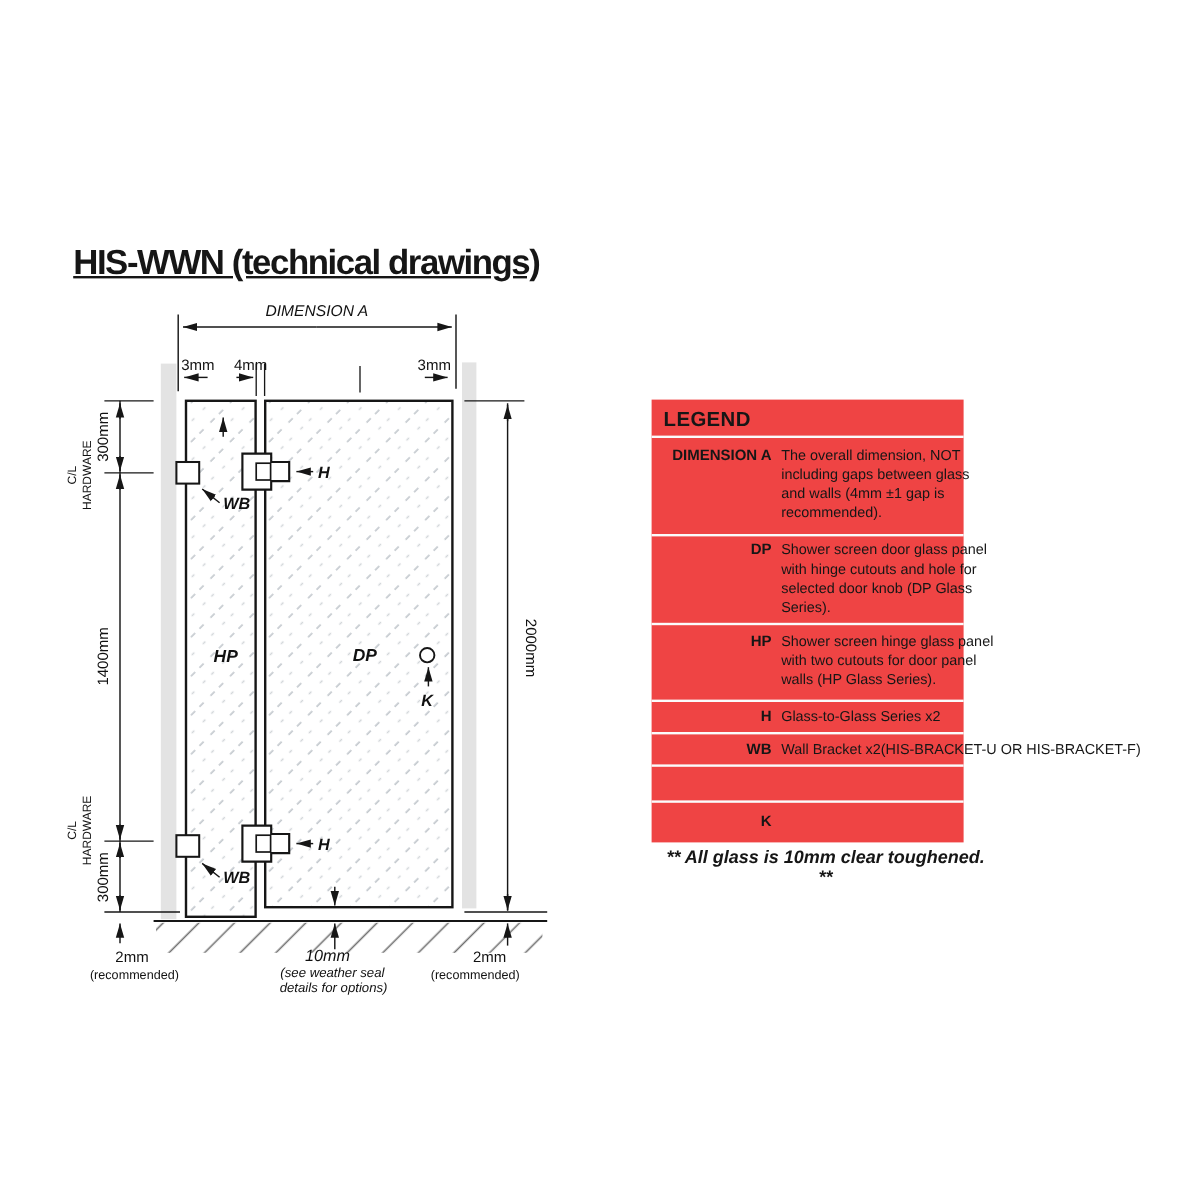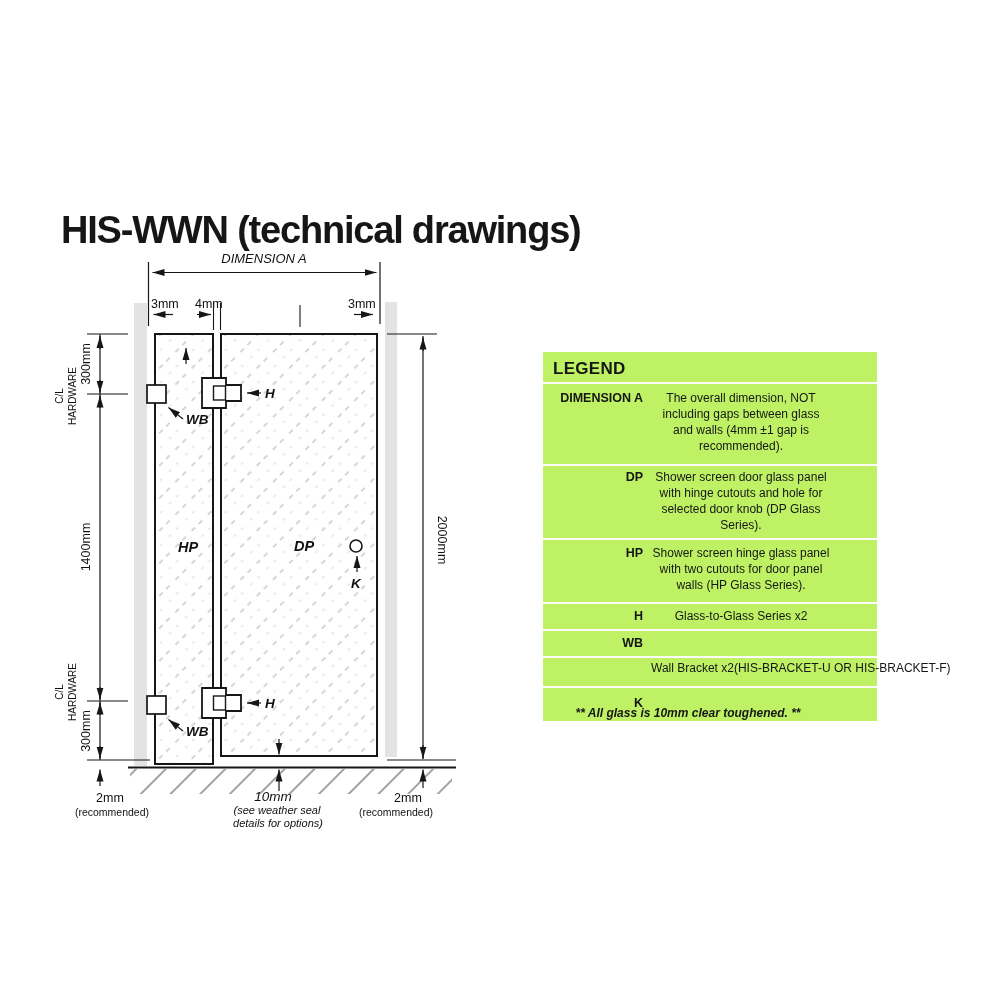"HIS-WWN (technical drawings)" #page-title { font-size: 38px -> 29px; text-decoration: none -> underline }
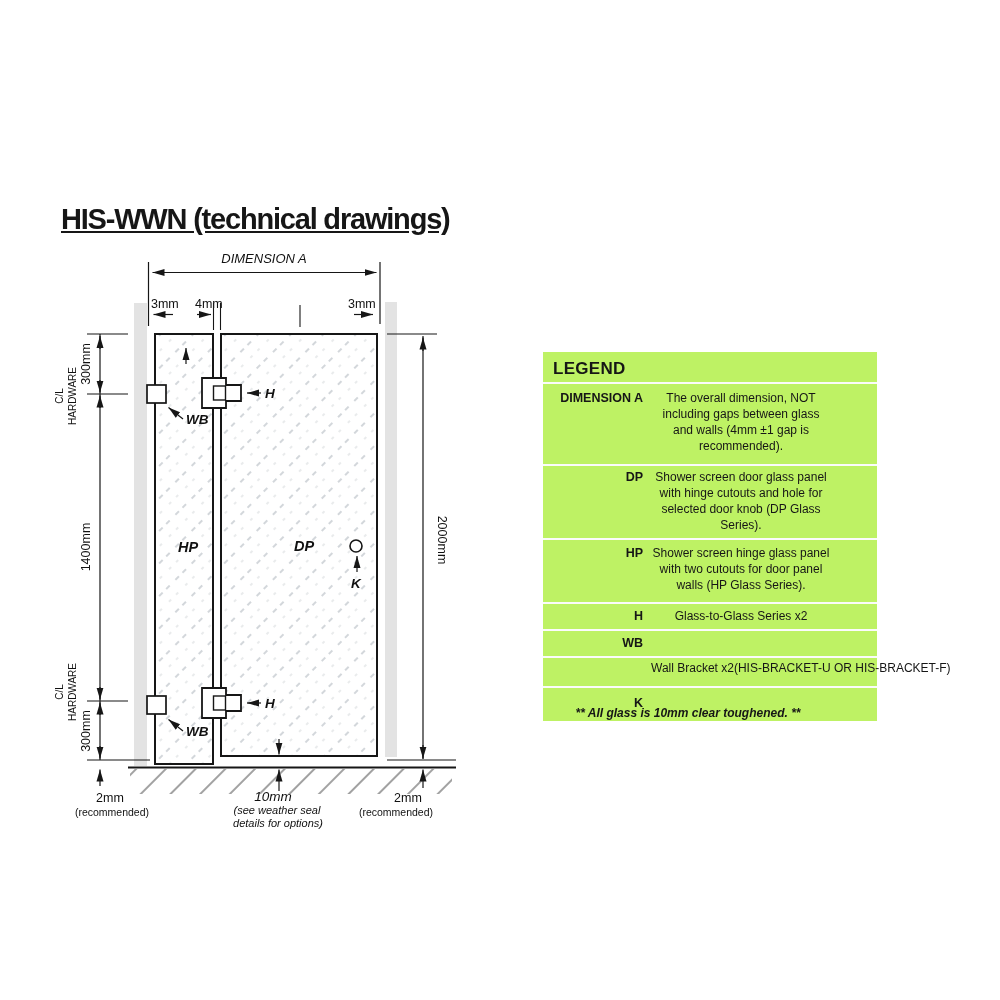"LEGEND" .legend { background: #bef264 -> #ef4444; top: 352px -> 333px; width: 334px -> 260px }
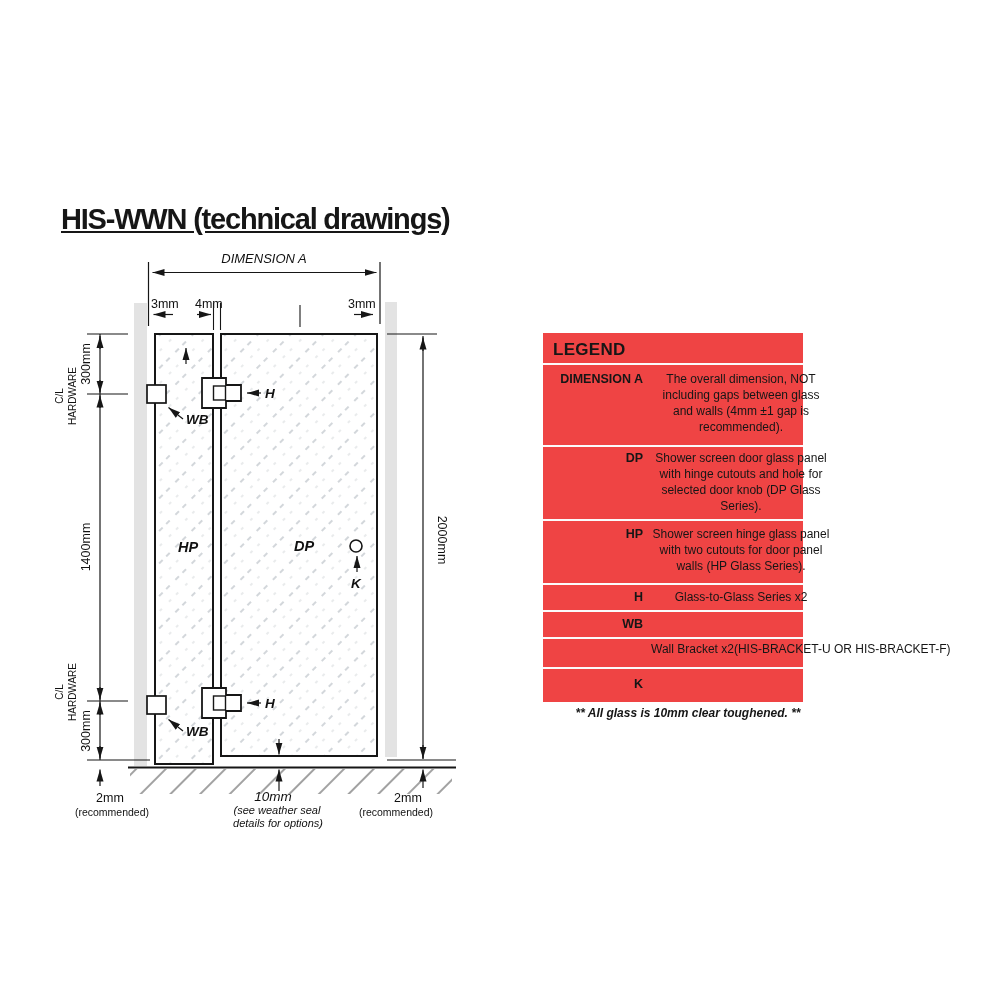"The overall dimension, NOT including" .ldesc { text-align: center -> none }
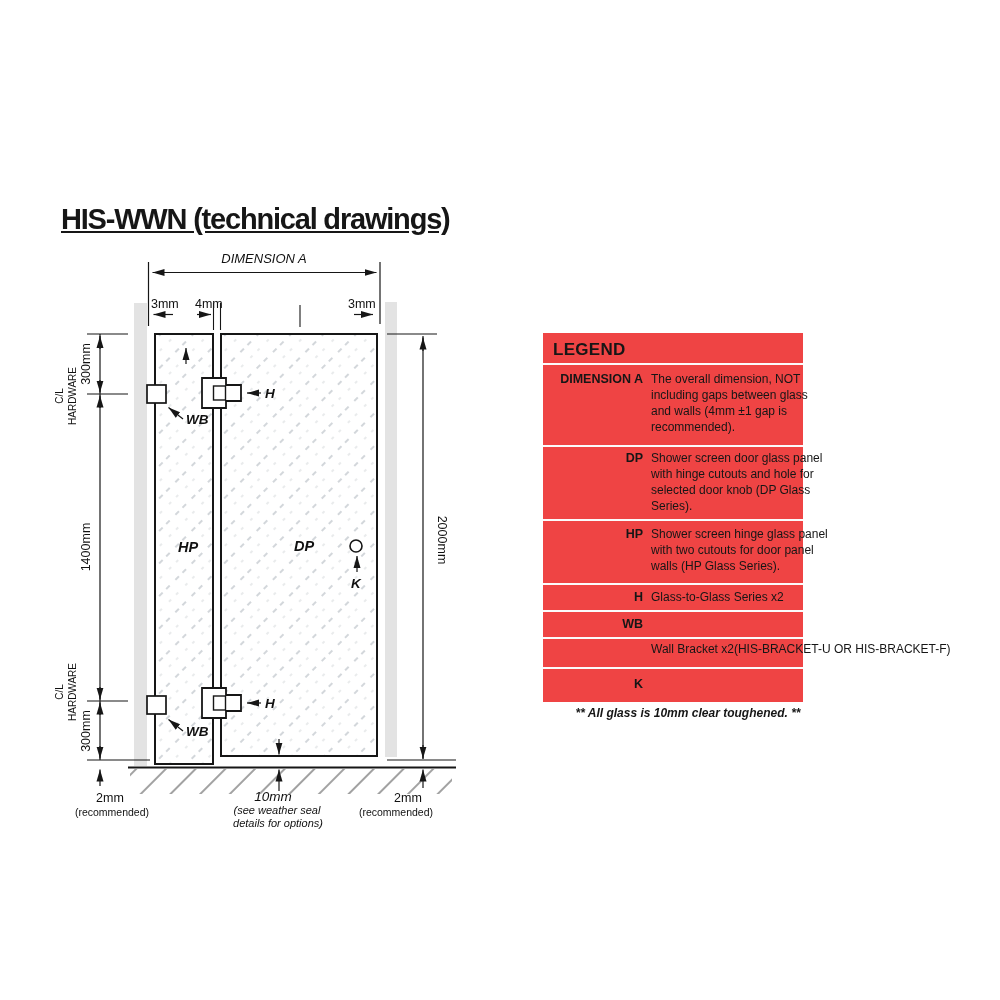"Wall Bracket x2(HIS-BRACKET-U OR" .r4 .ldesc { margin-top: 25px -> none }
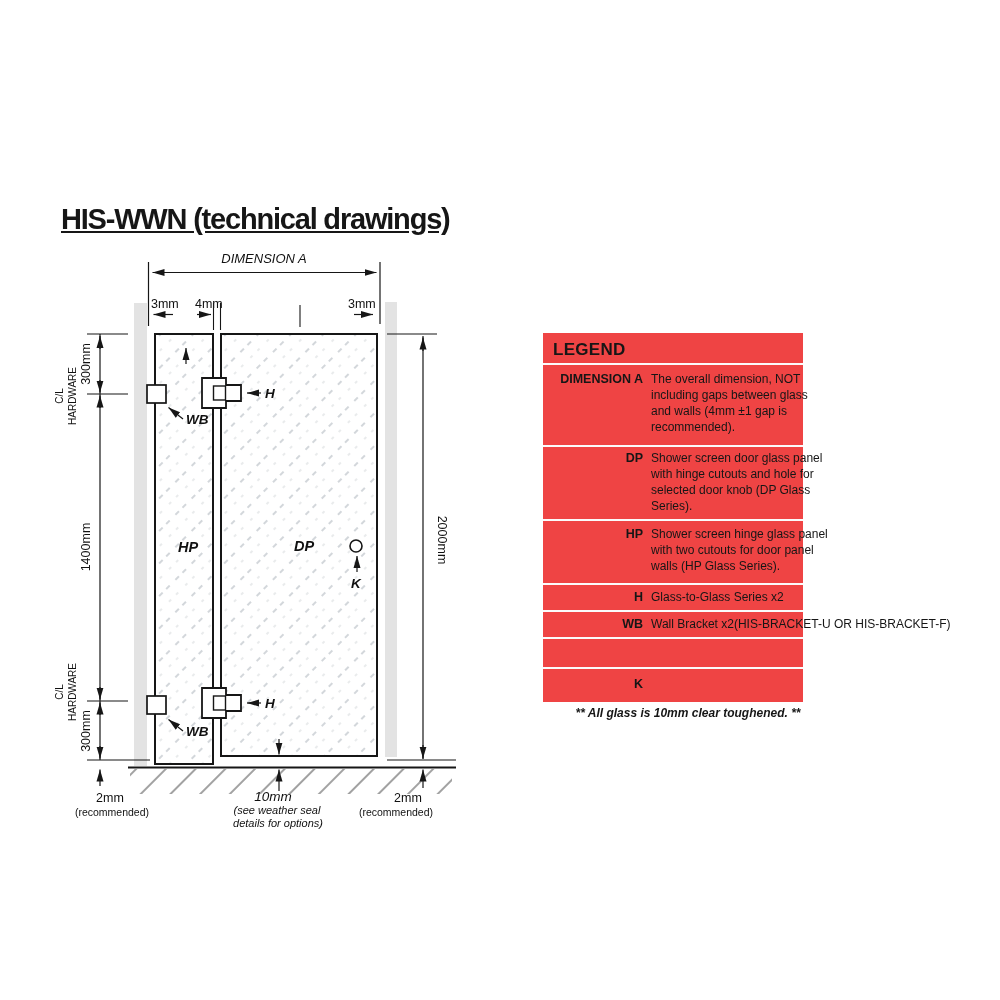"** All glass is 10mm" .footnote { font-size: 12px -> 15px }
